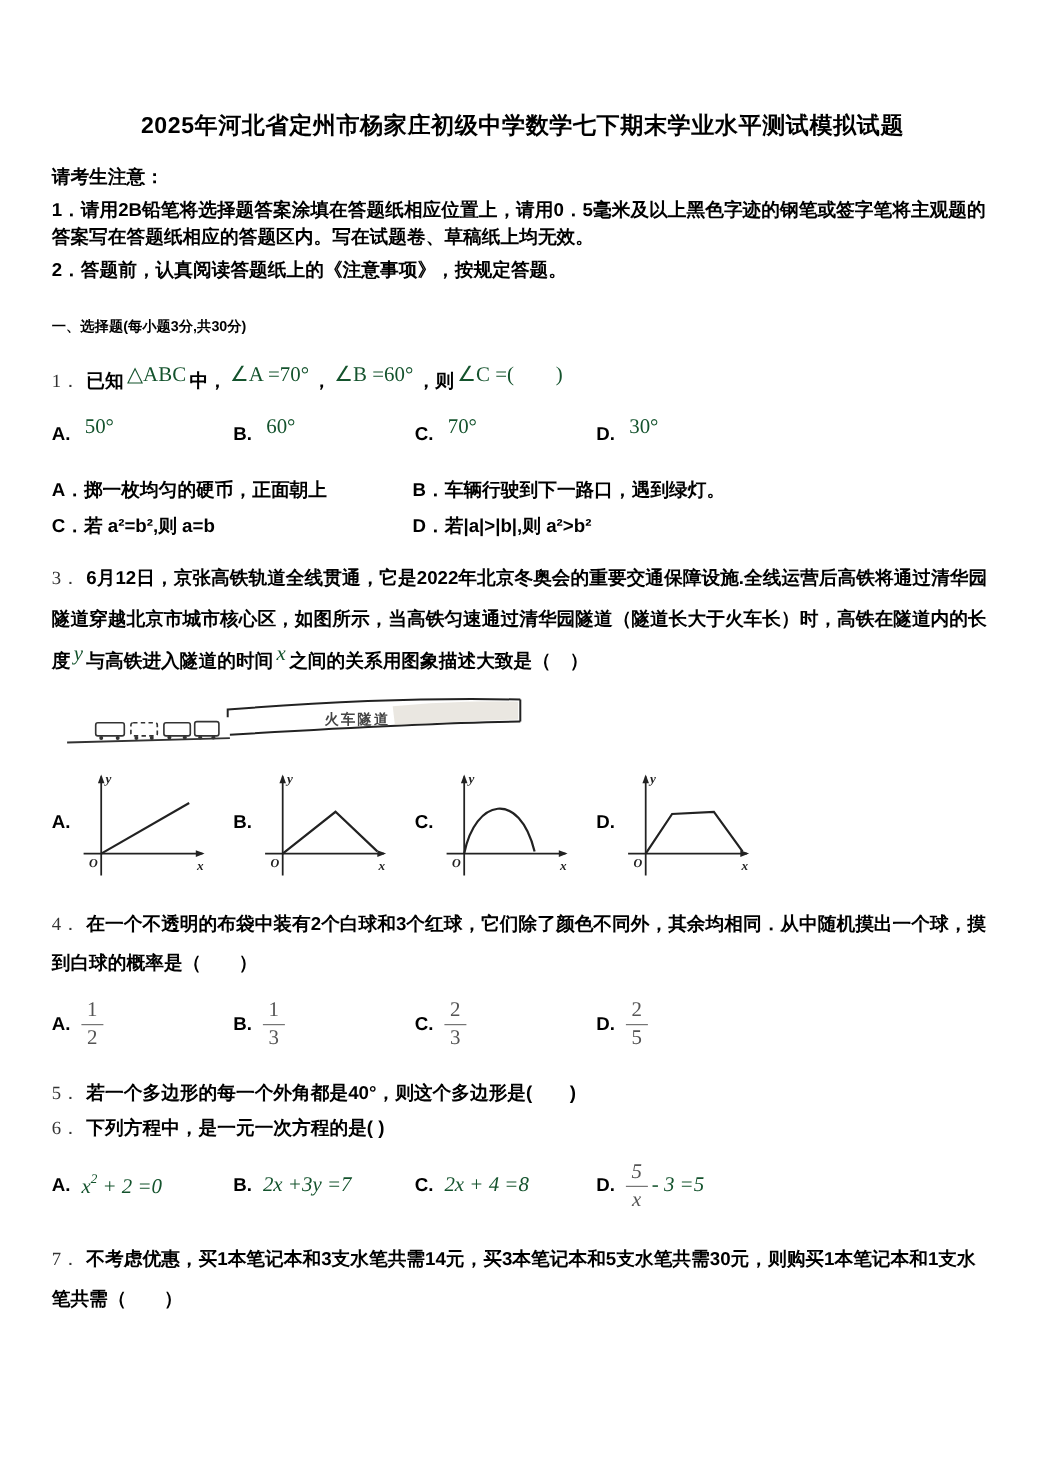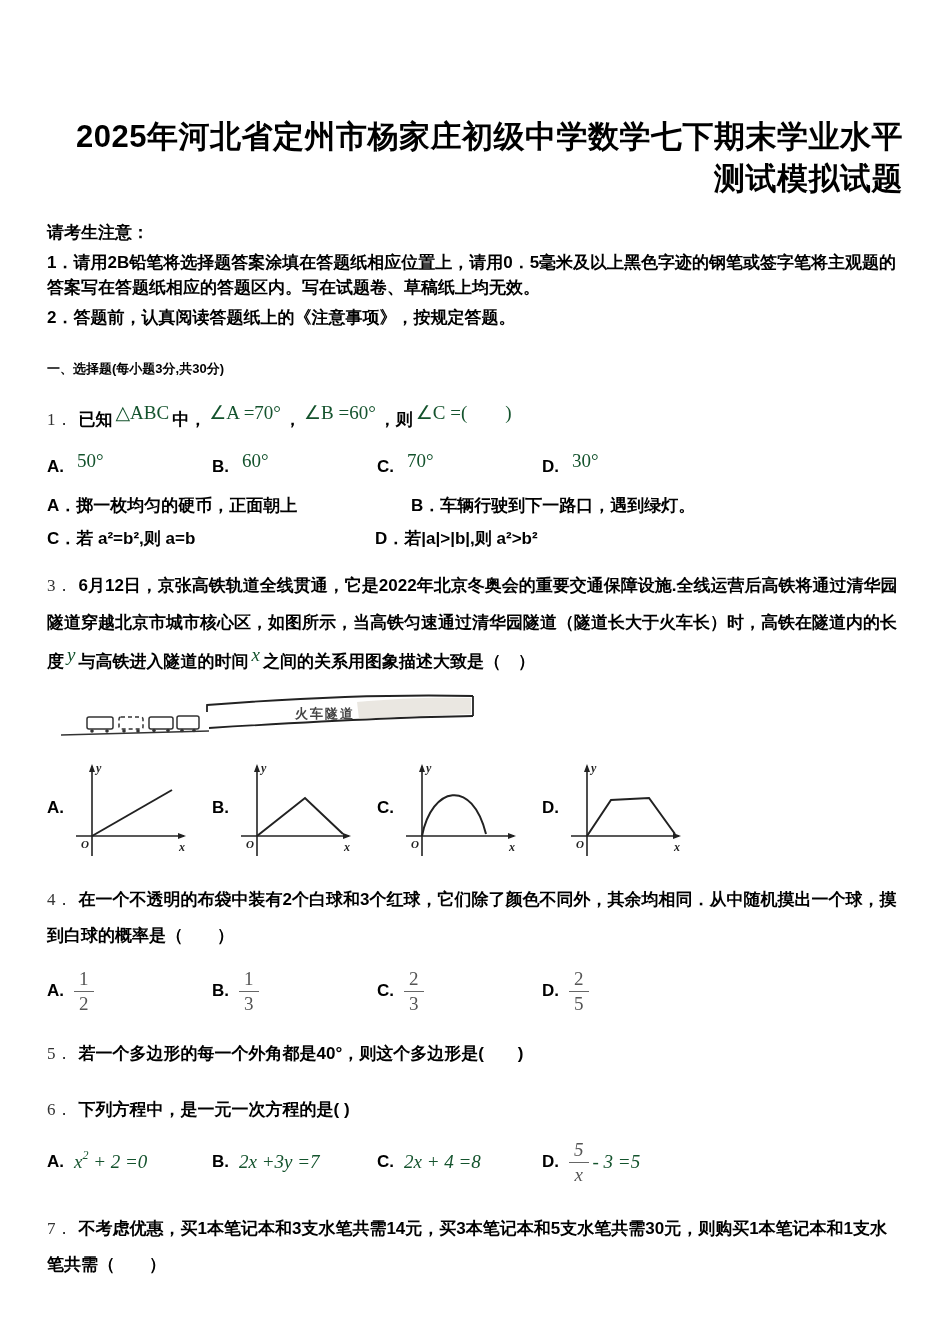"2025年河北省定州市杨家庄初级中学数学七下期末学业水平测试模拟试题" .title { font-size: 31px -> 21px; margin: 16px 0 20px 0 -> 0 0 20px 0; text-align: right -> center }
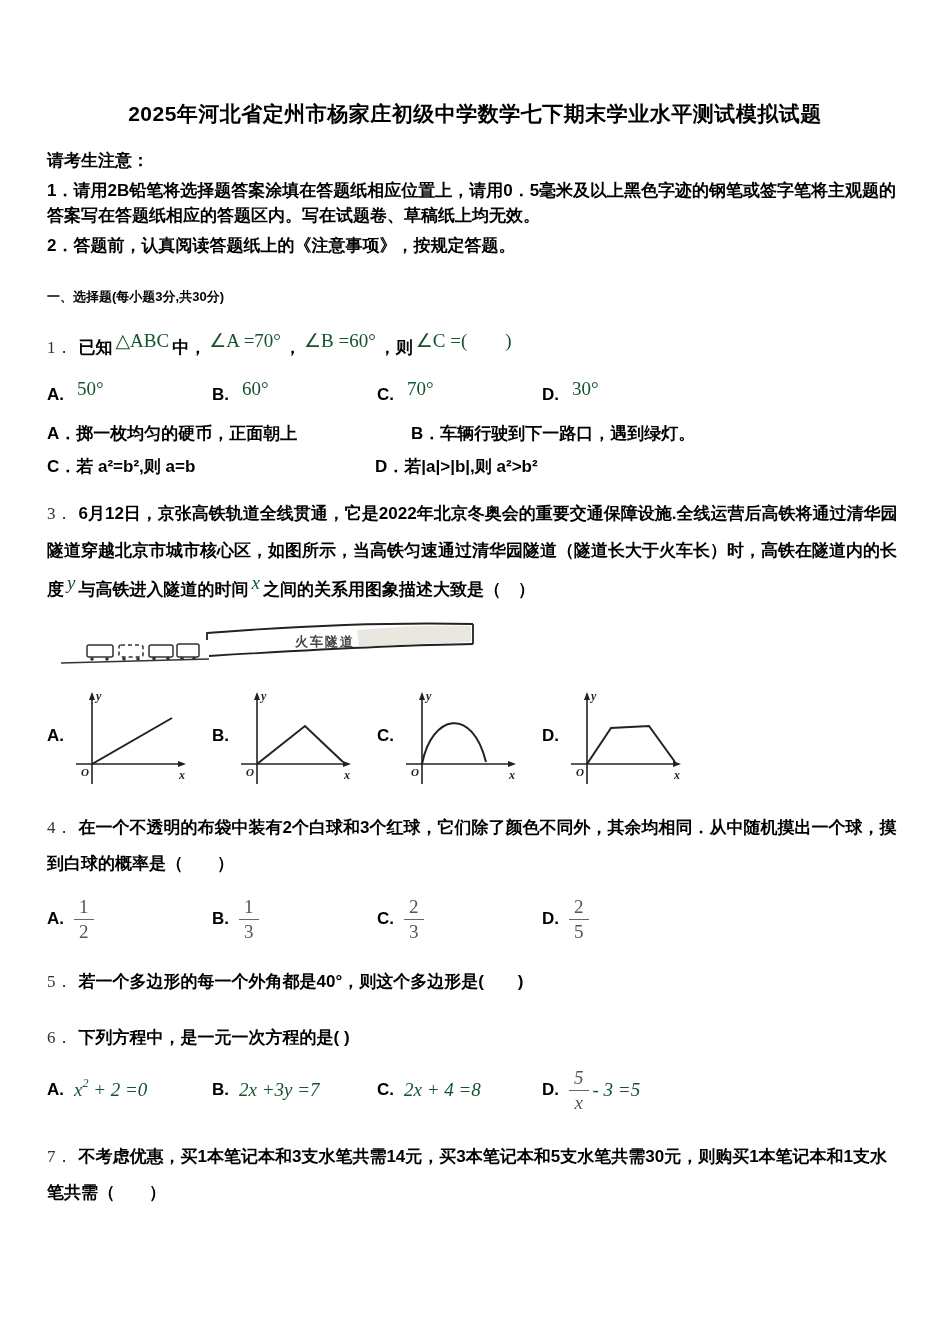"A．掷一枚均匀的硬币，正面朝上" div.opt-row { gap: 36px -> none; margin-top: 16px -> 28px }
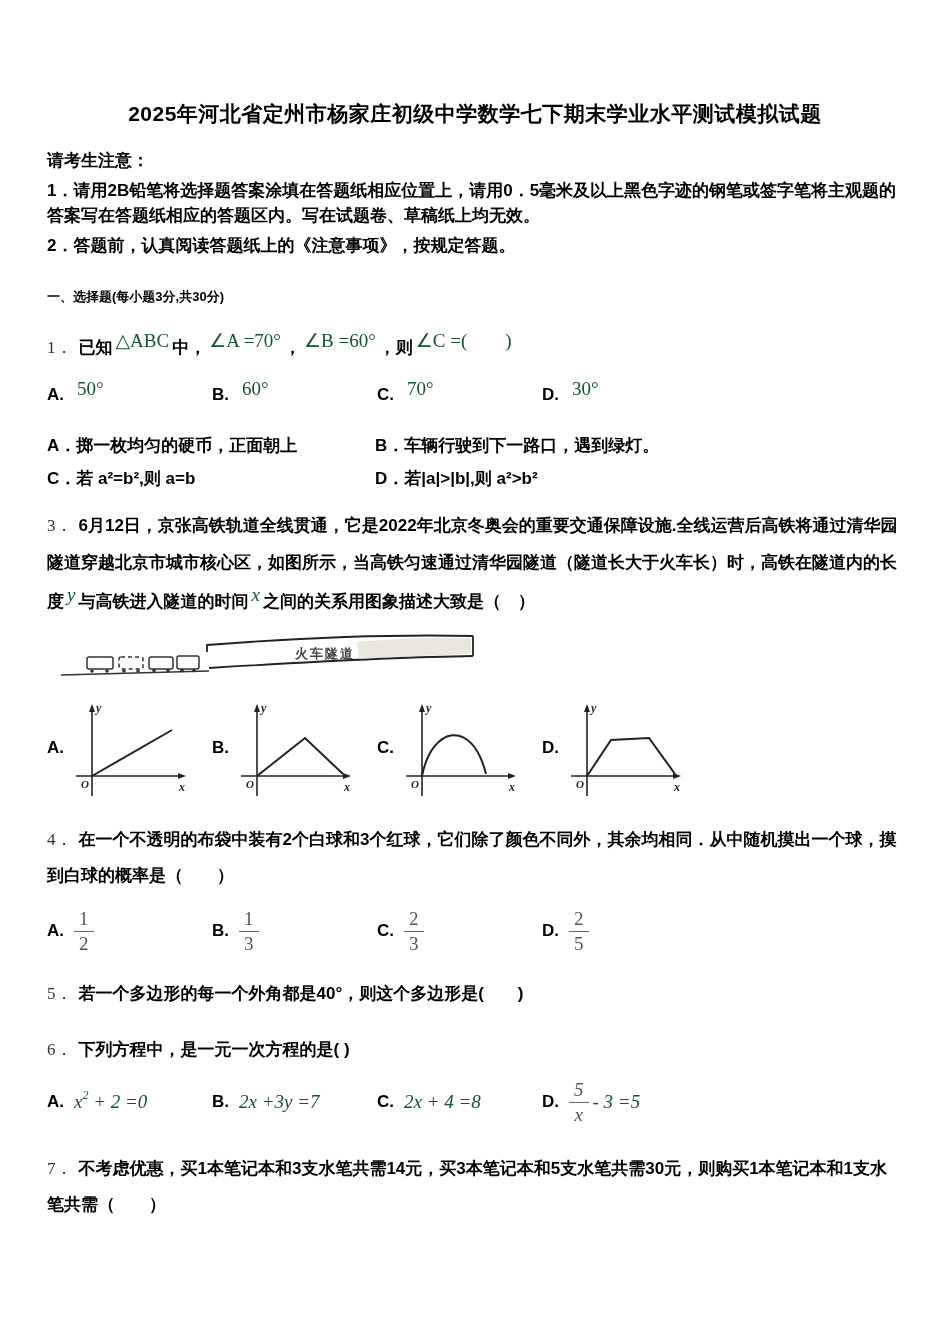"6． 下列方程中，是一元一次方程的是( )" .q-tight { margin-top: 28px -> 4px }
